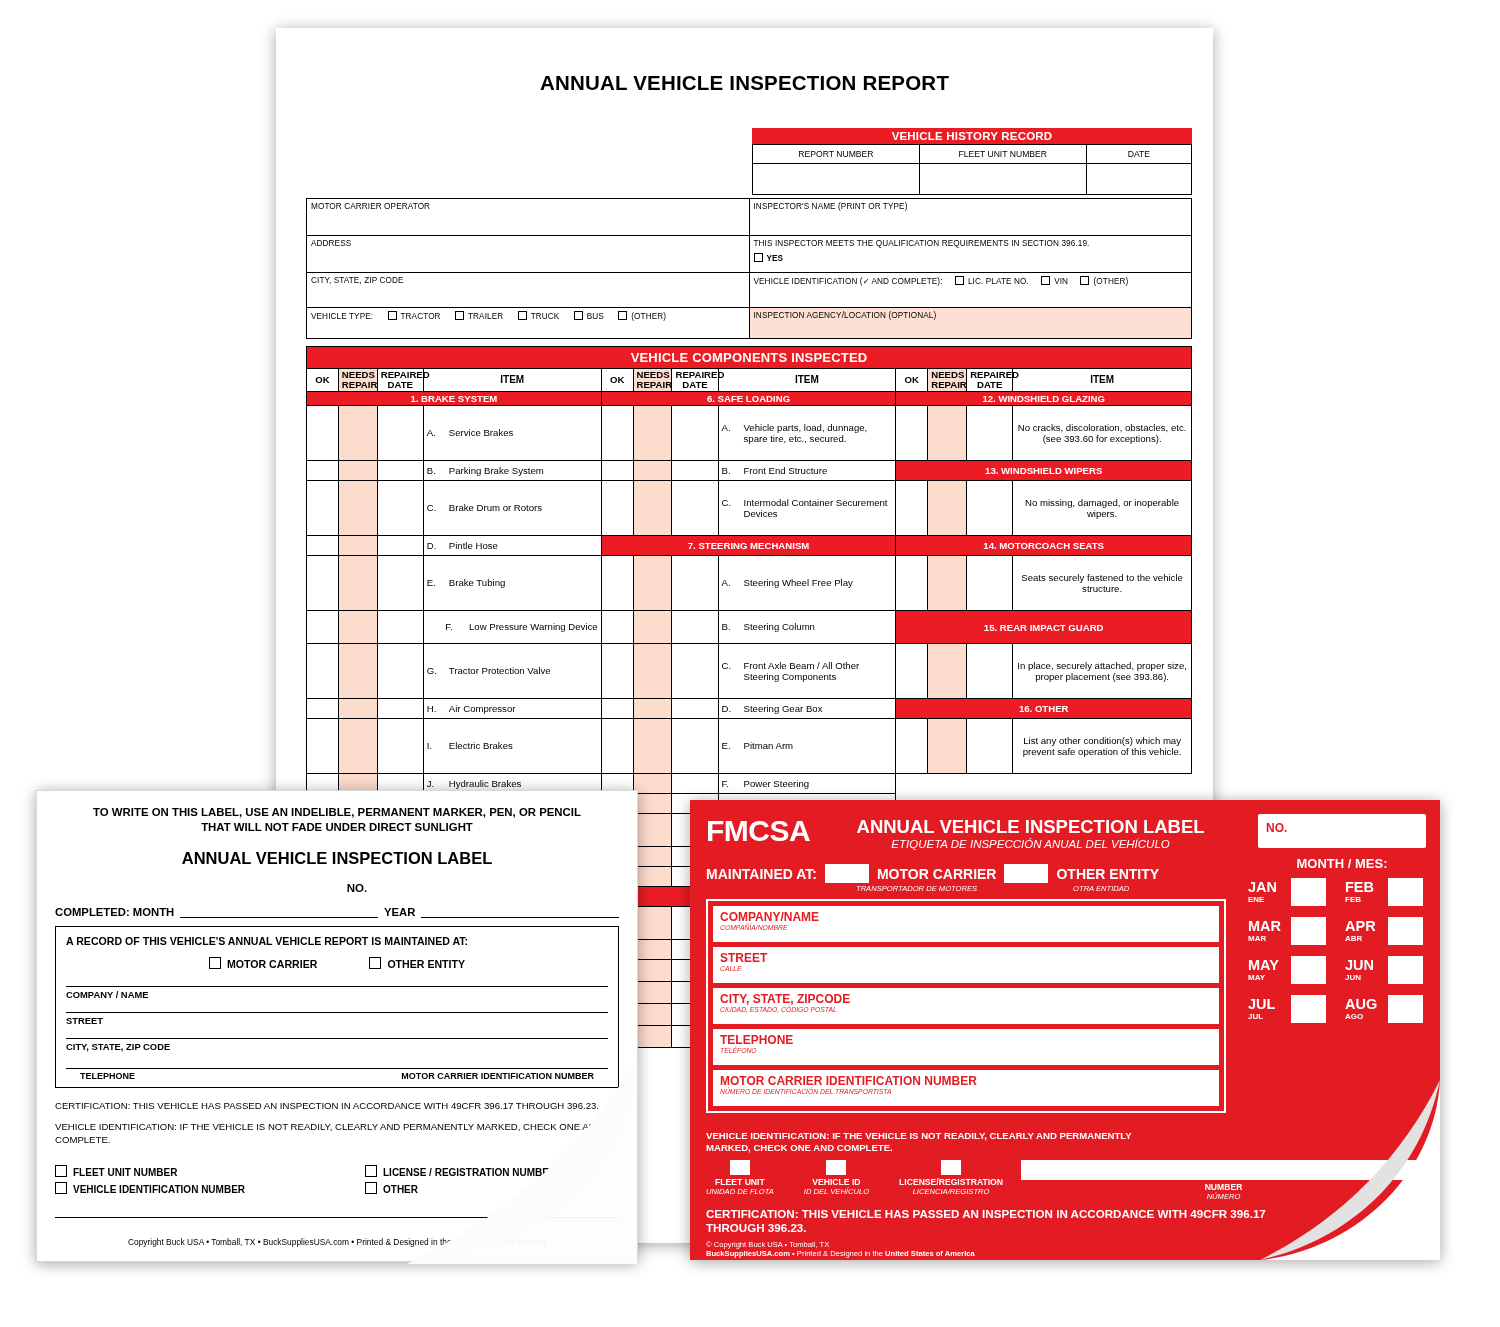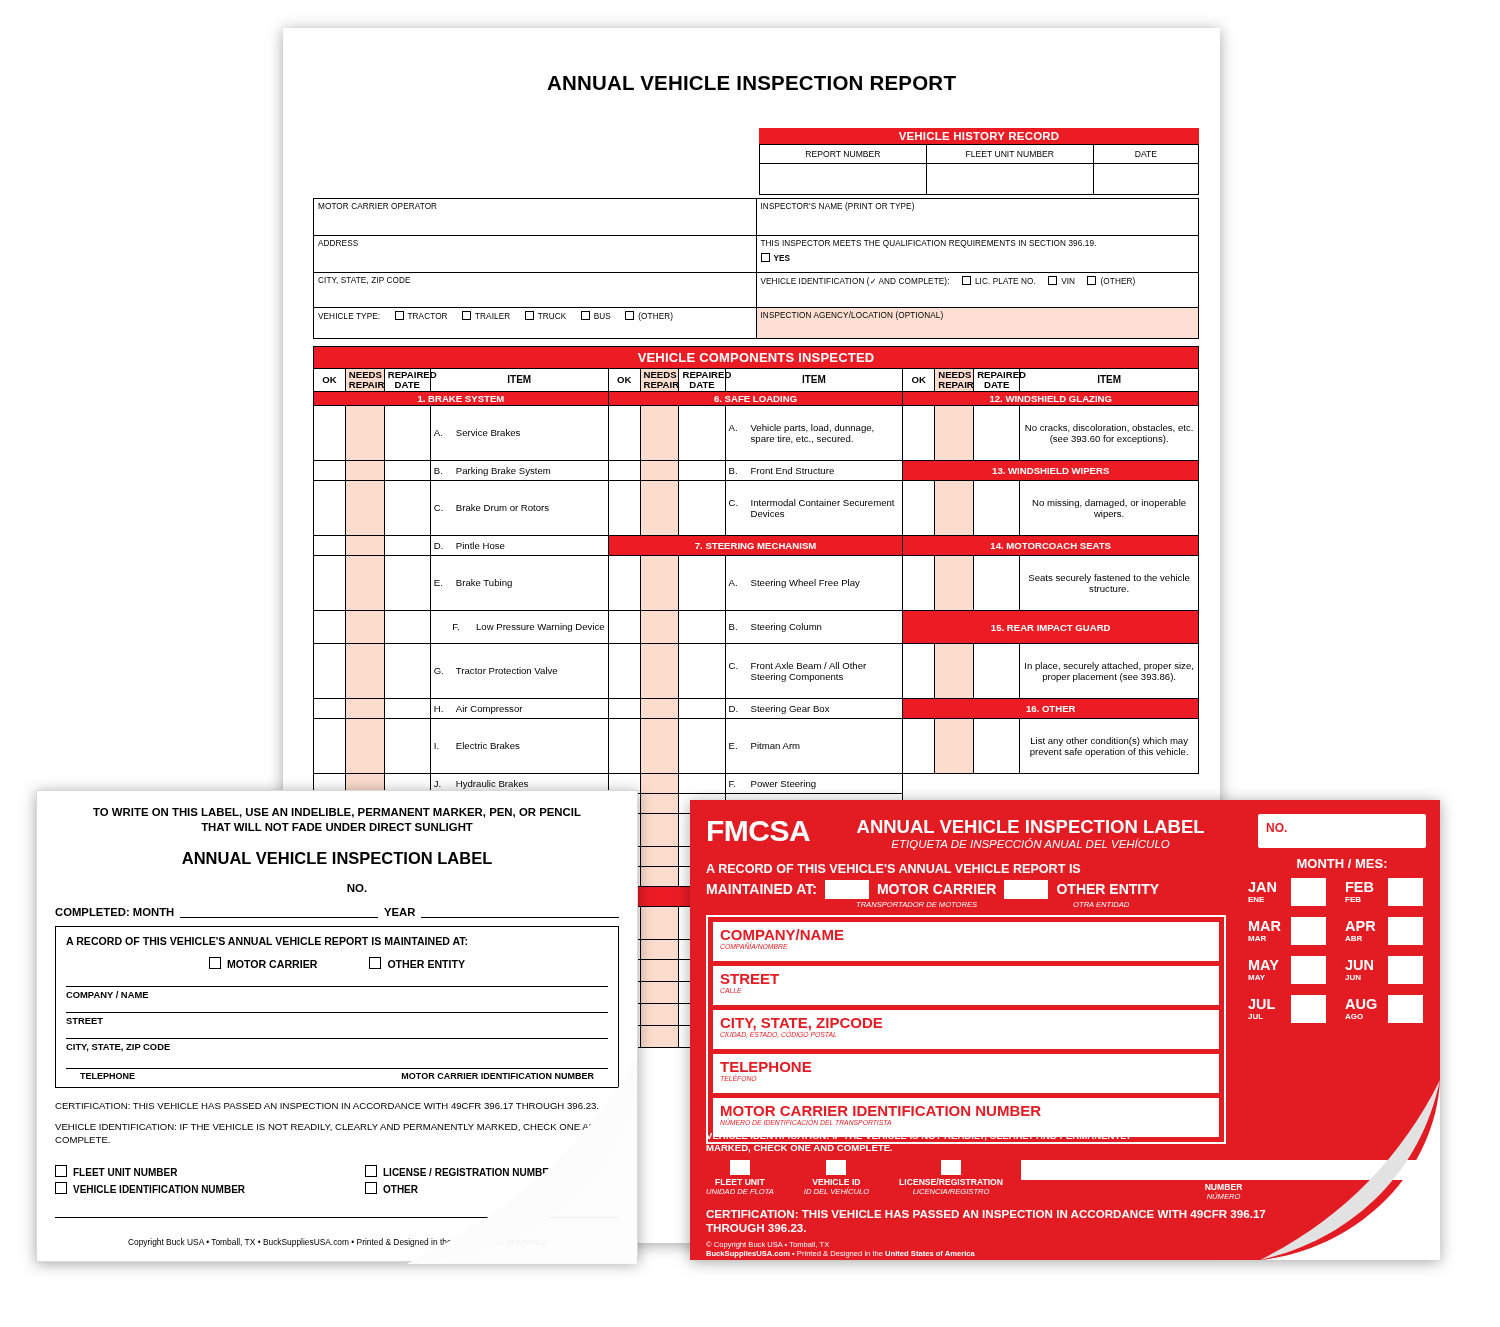"ANNUAL VEHICLE INSPECTION REPORT" #form-sheet { left: 283px -> 276px }
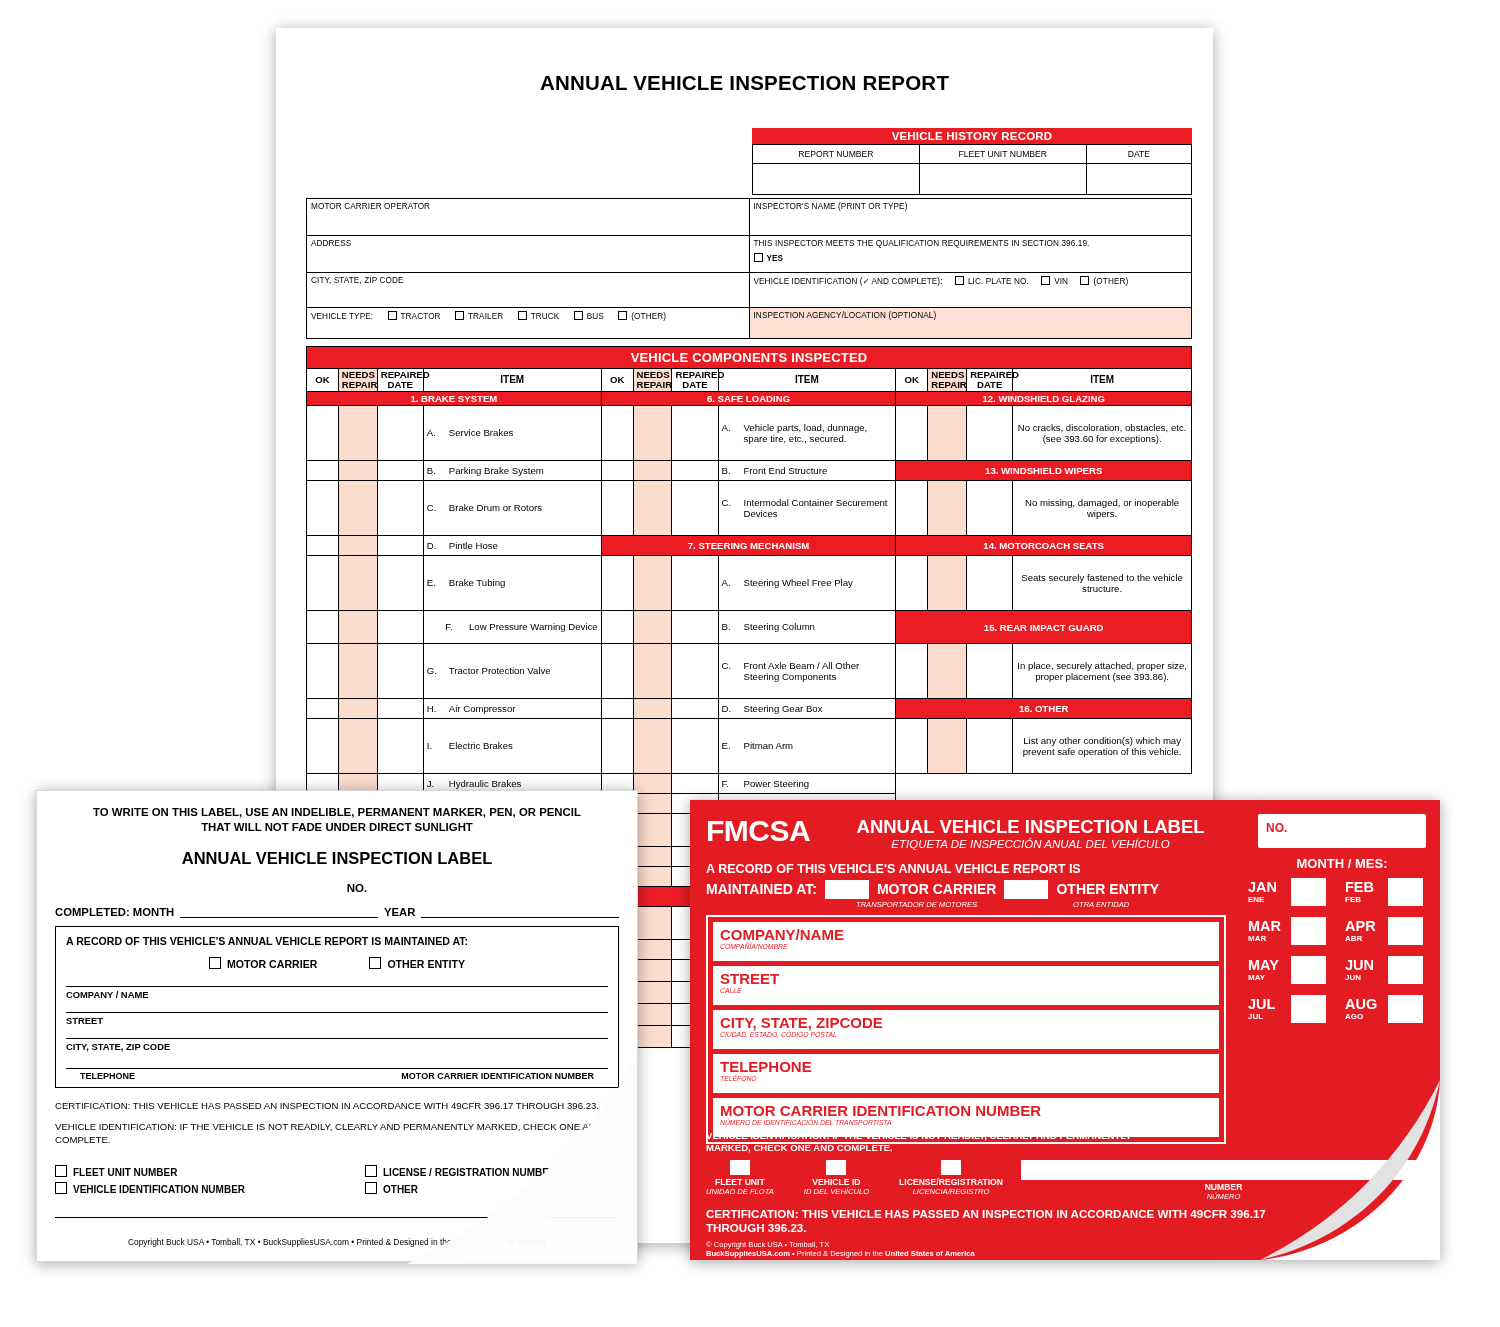"A RECORD OF THIS VEHICLE'S ANNUAL VEHICLE REPORT IS" div { html: <div>A RECORD OF THIS VEHICLE'S ANNUAL VEHICLE REPORT IS</div> -> none }
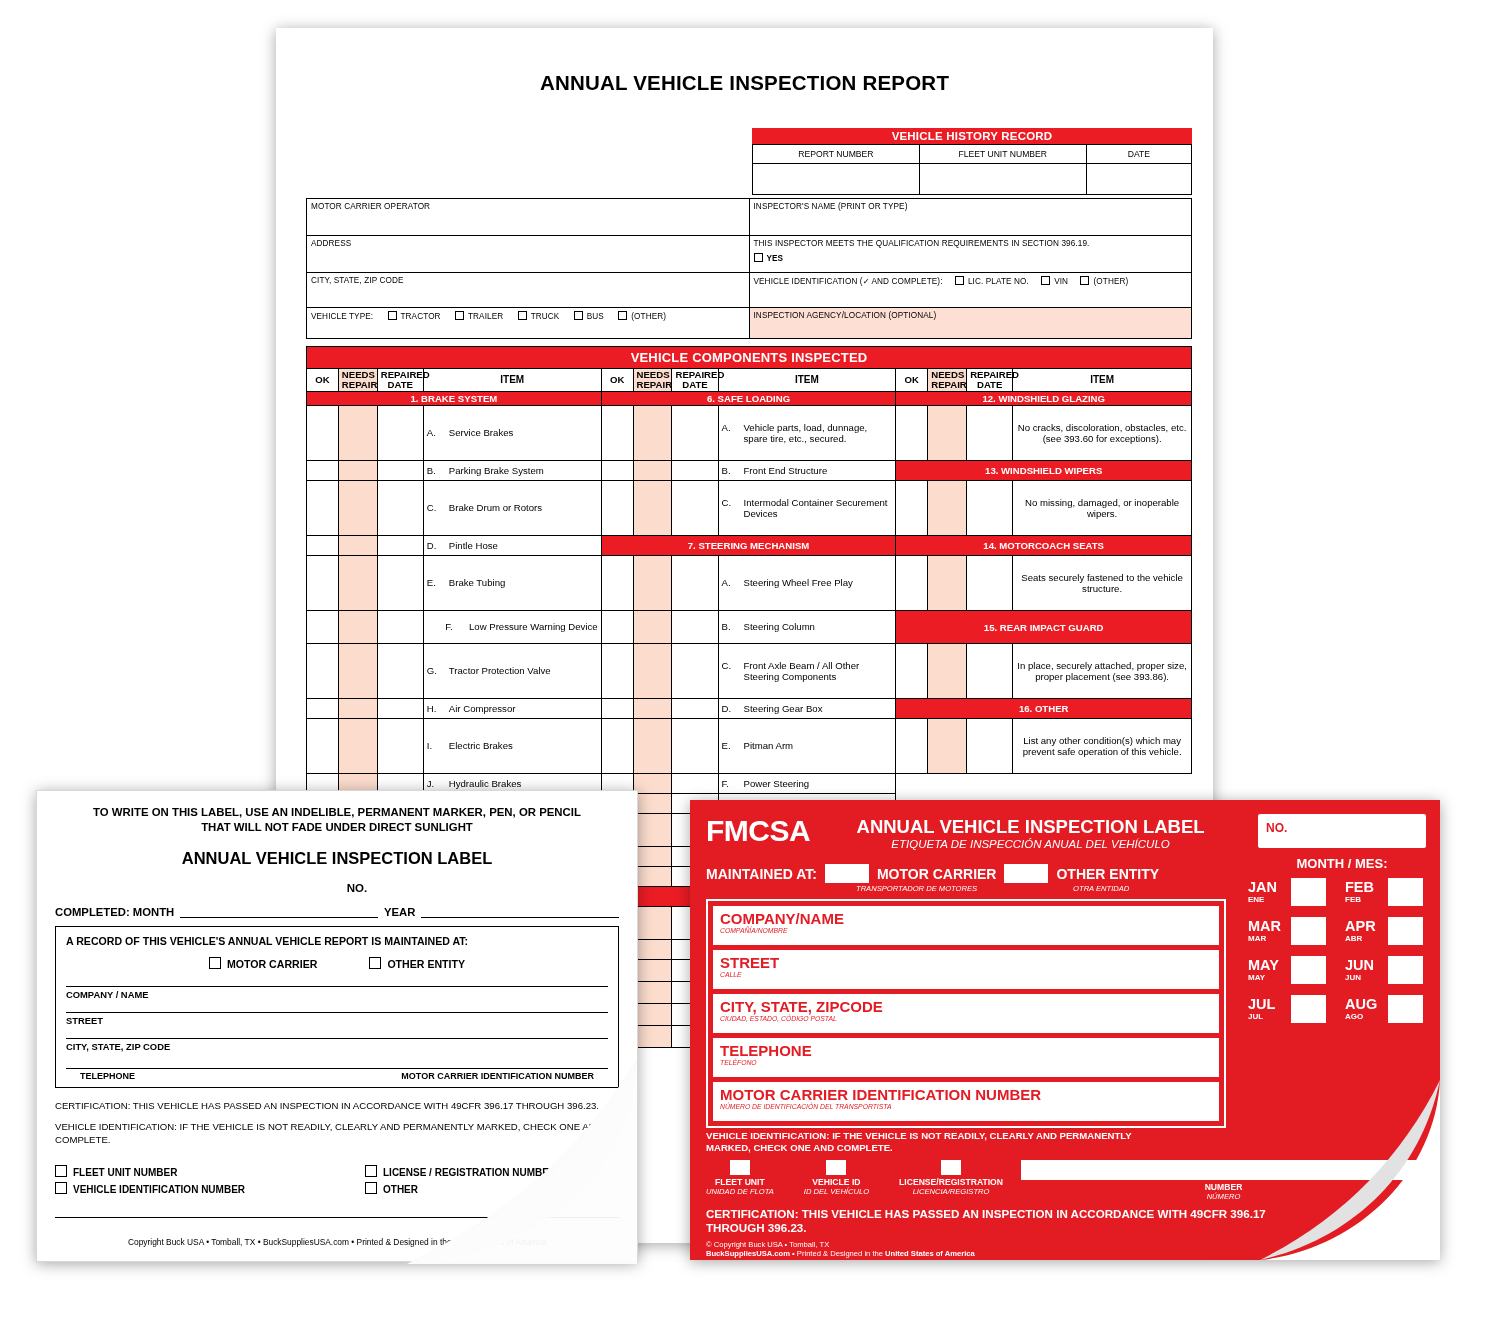"COMPANY/NAME" .fm-field .fl { font-size: 15px -> 12px }
